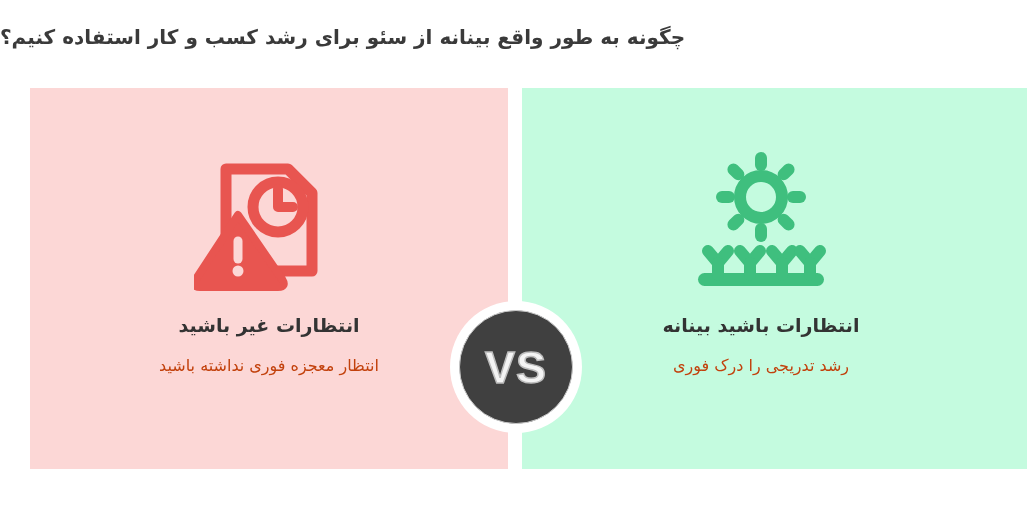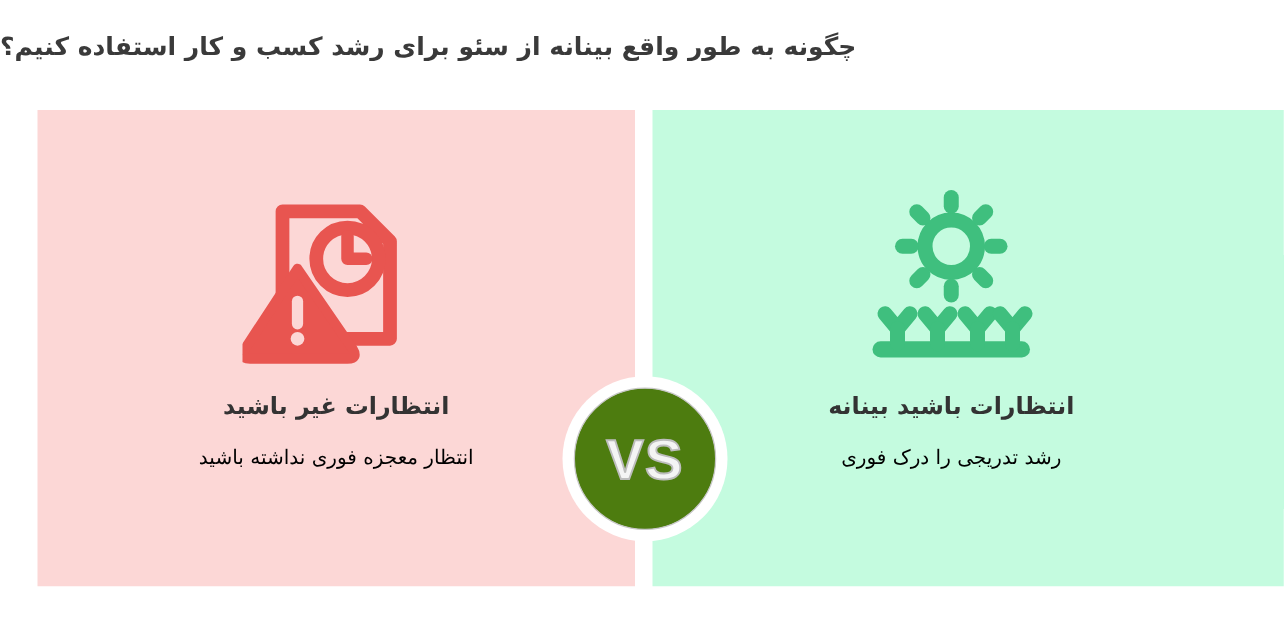"انتظار معجزه فوری نداشته باشید" .panel-sub { color: #000000 -> #c2410c }
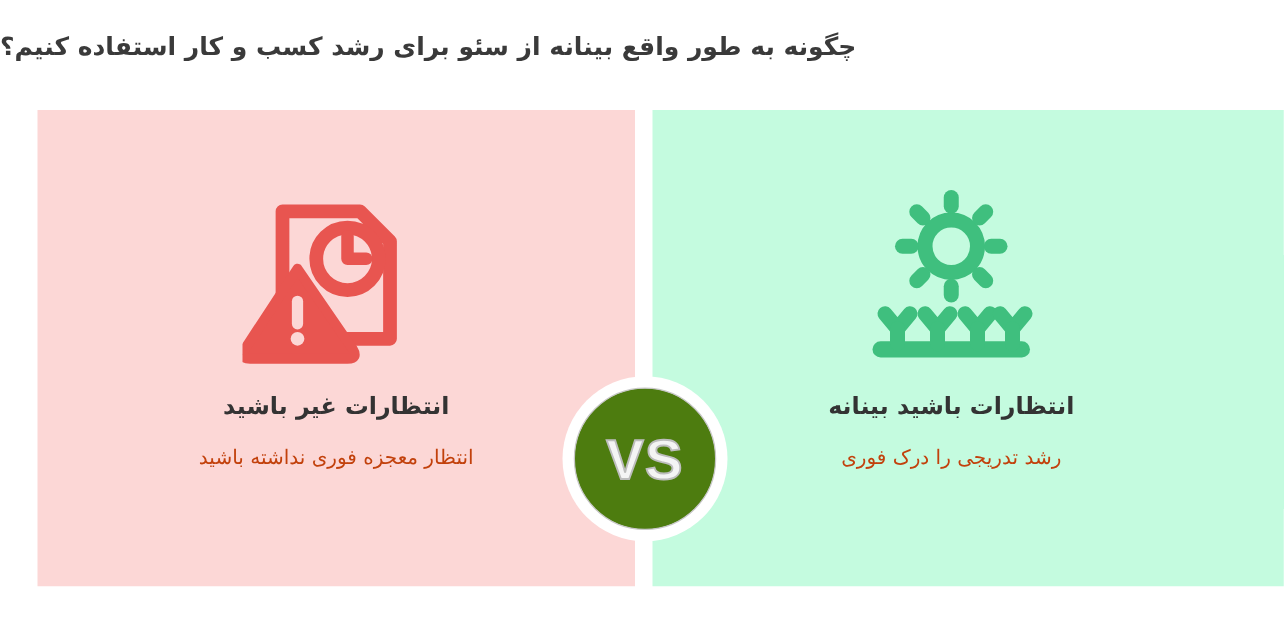"VS" .vs-circle { background: #4d7c0f -> #404040 }
